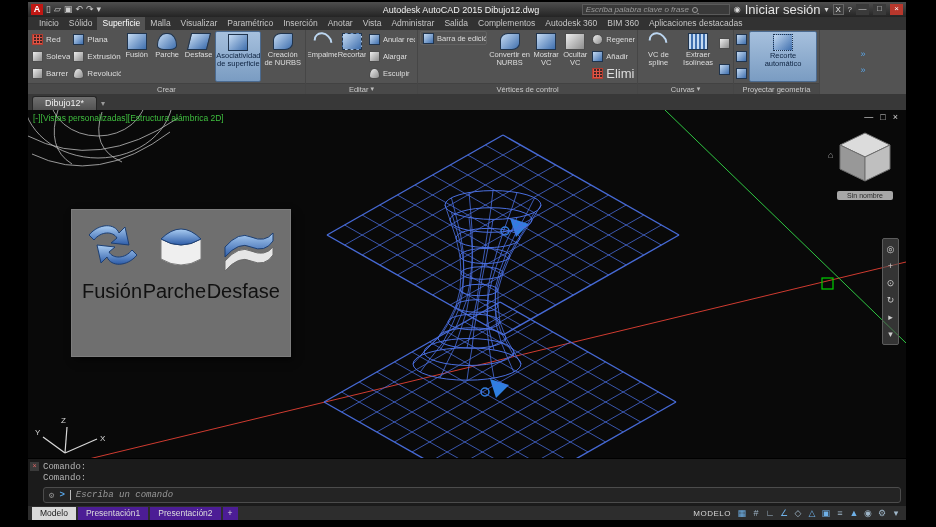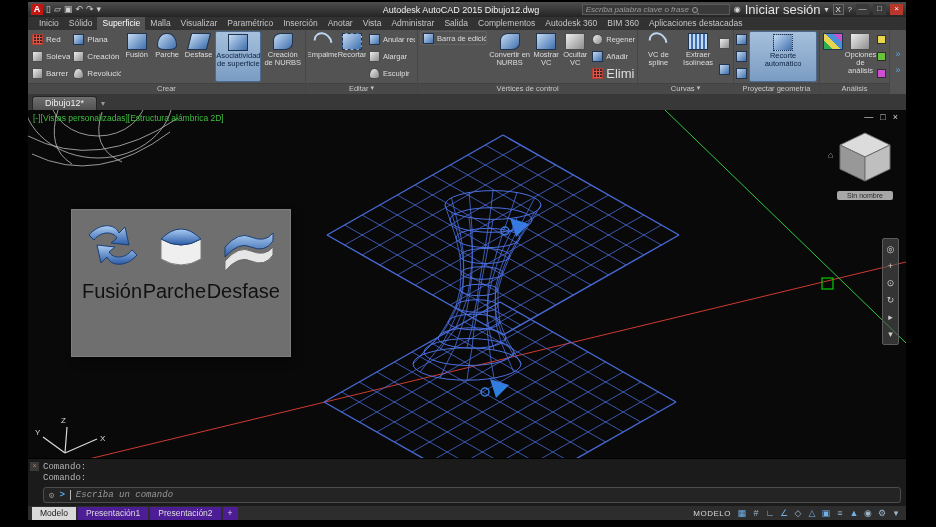"Creación" span.lbl { text: Creación -> Extrusión }
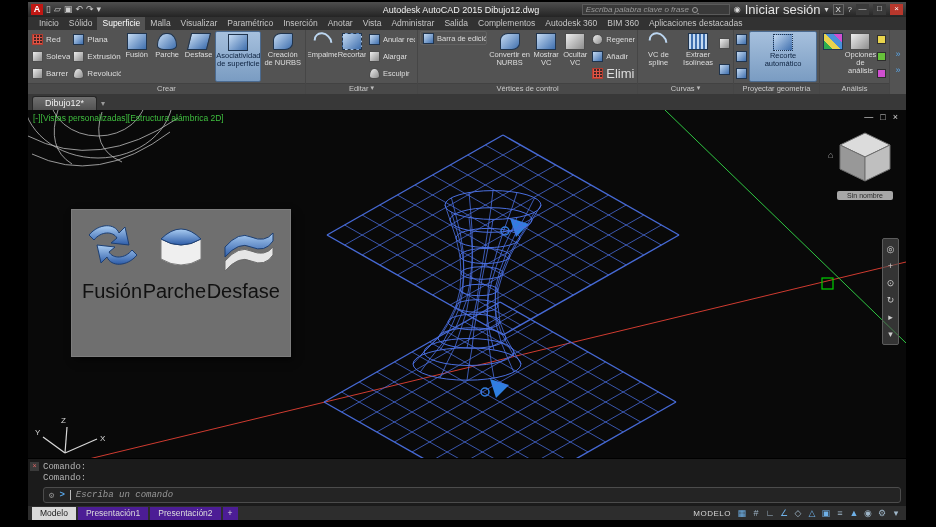"Opciones de análisis" div.panel { html: <div> <div> <div> <span></span> </div> <div> <span></span> <span>Opciones de análisis</span> </div> <div> <span></span> <span></span> <span></span> </div> </div> <div> <span>Análisis</span> </div> </div> -> none }
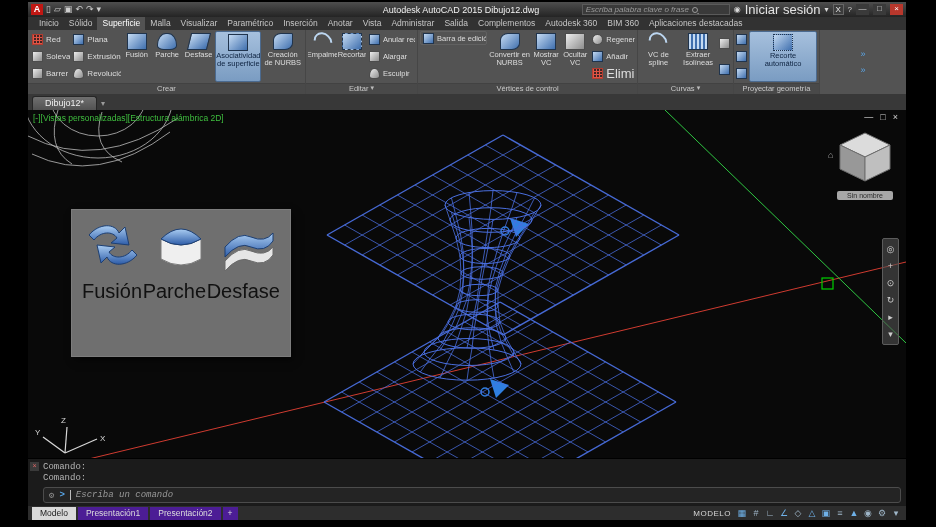"Crear" .ptitle { align-items: flex-start -> center }
